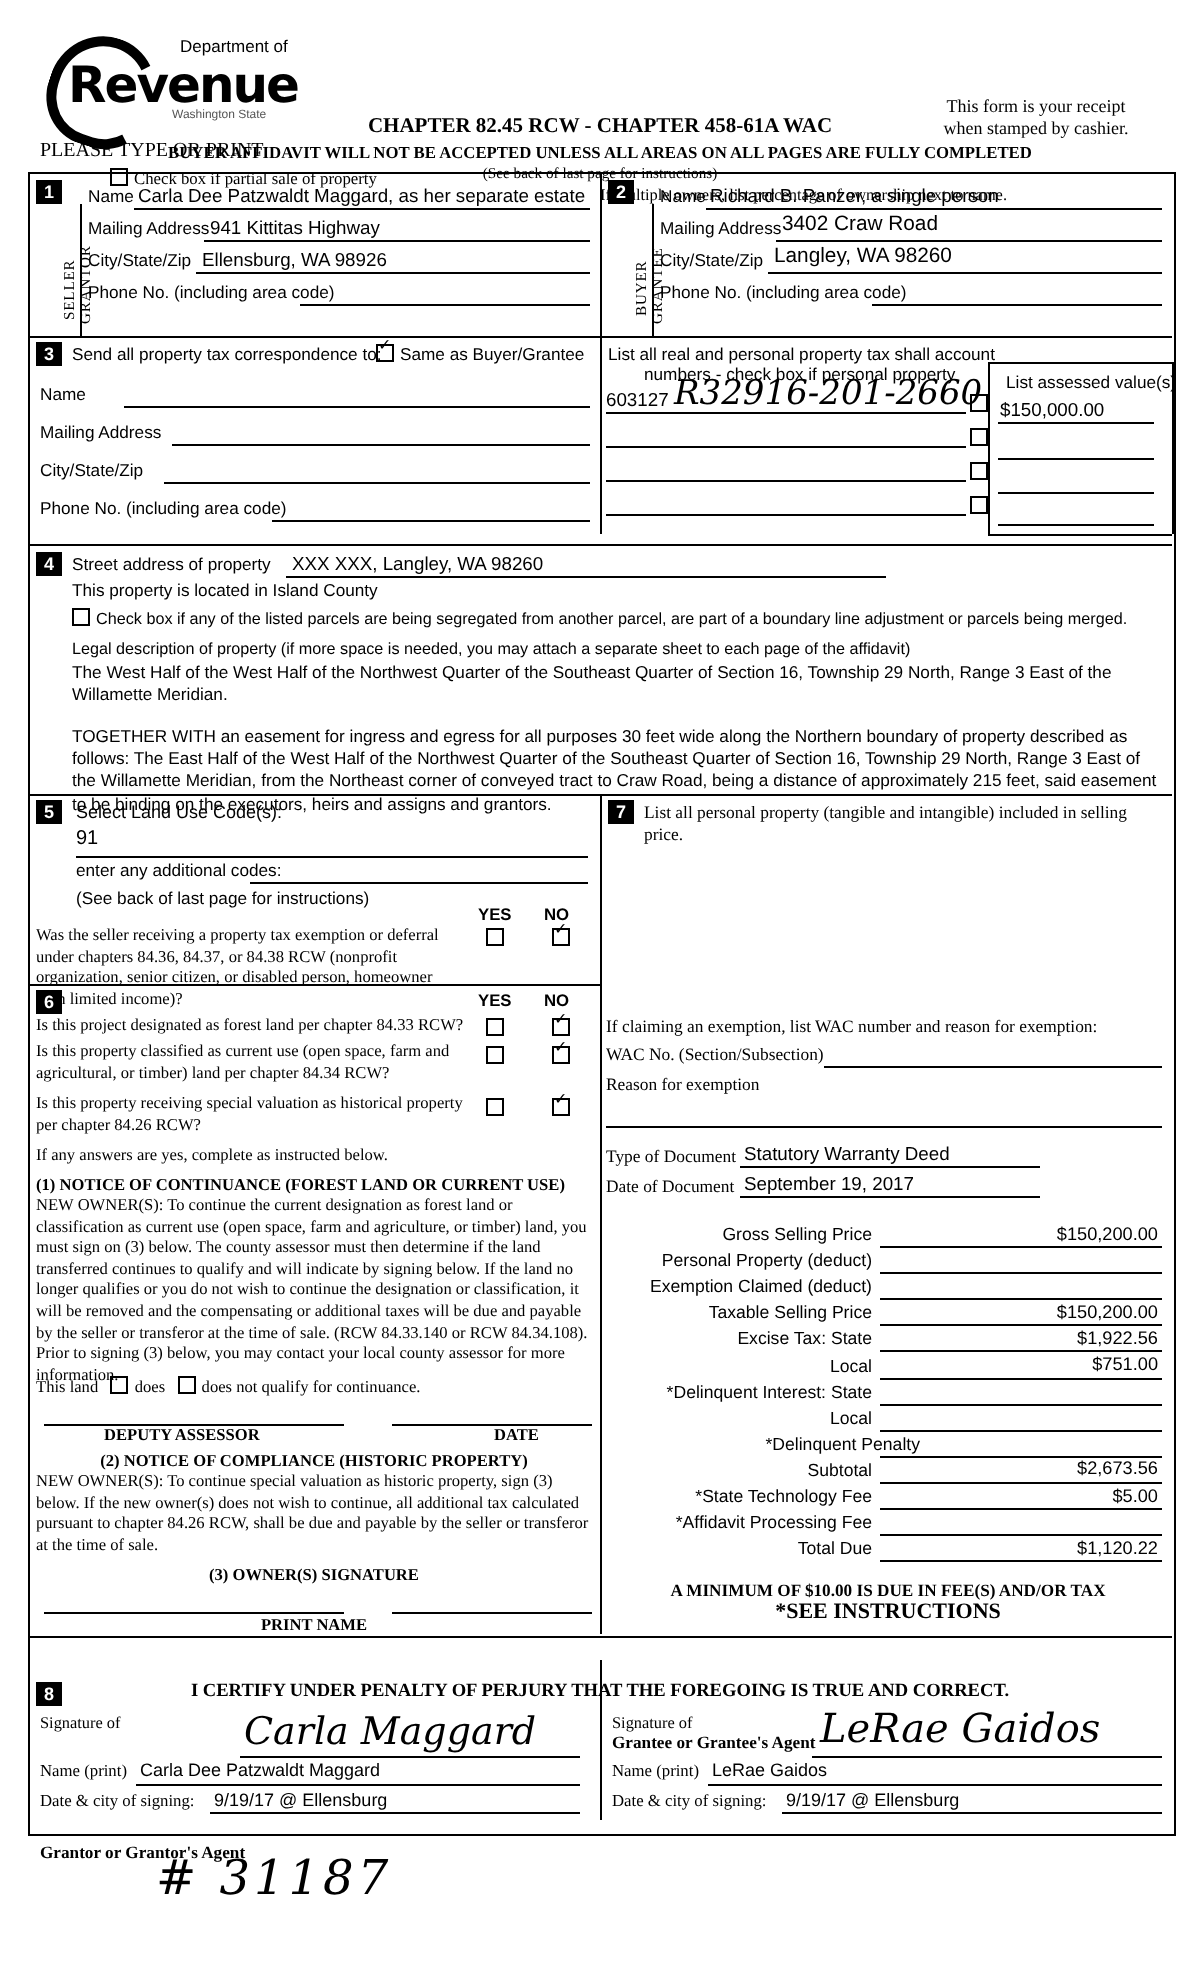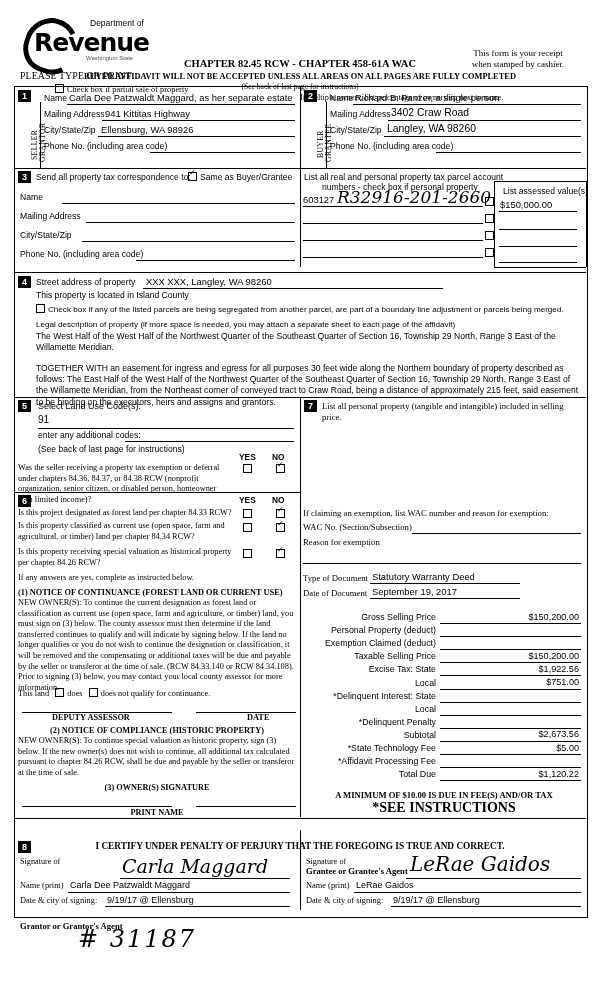"List all real and personal" div.lbl { text: parcel -> shall }
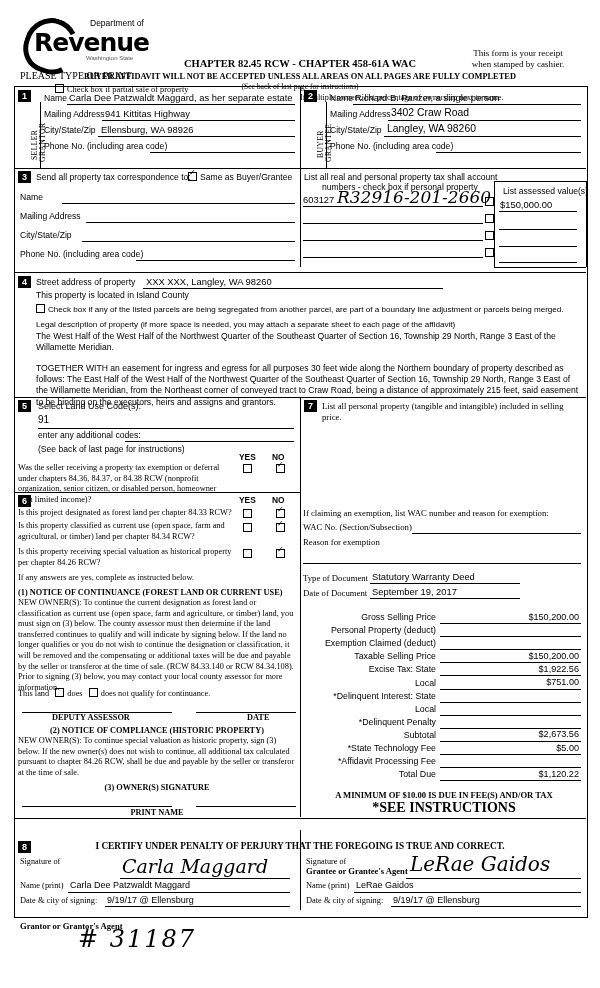"*Delinquent Penalty" div.amtlbl { padding-left: none -> 24px }
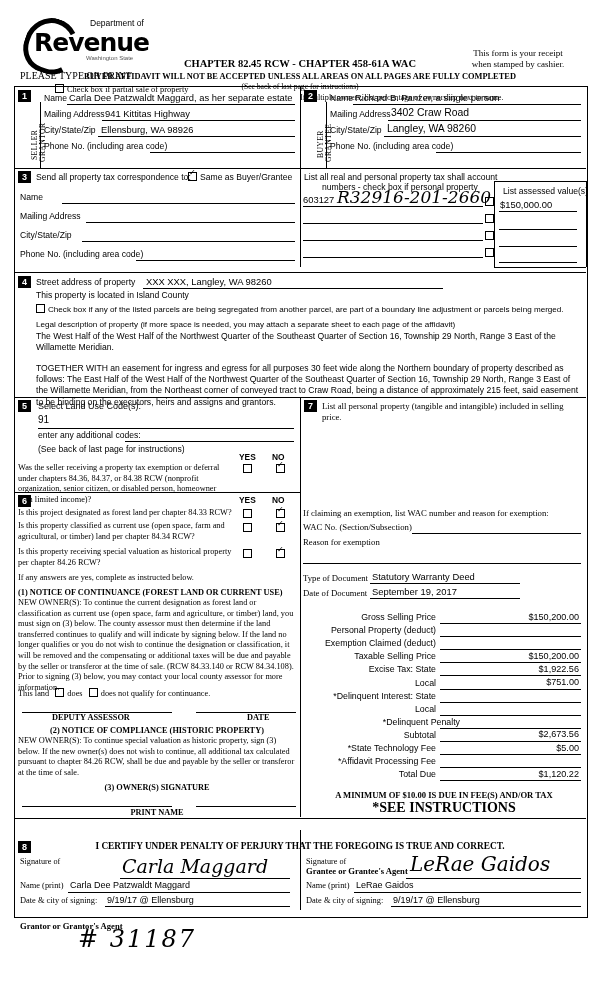"*SEE INSTRUCTIONS" div.sertxt { font-size: 14px -> 11px }
